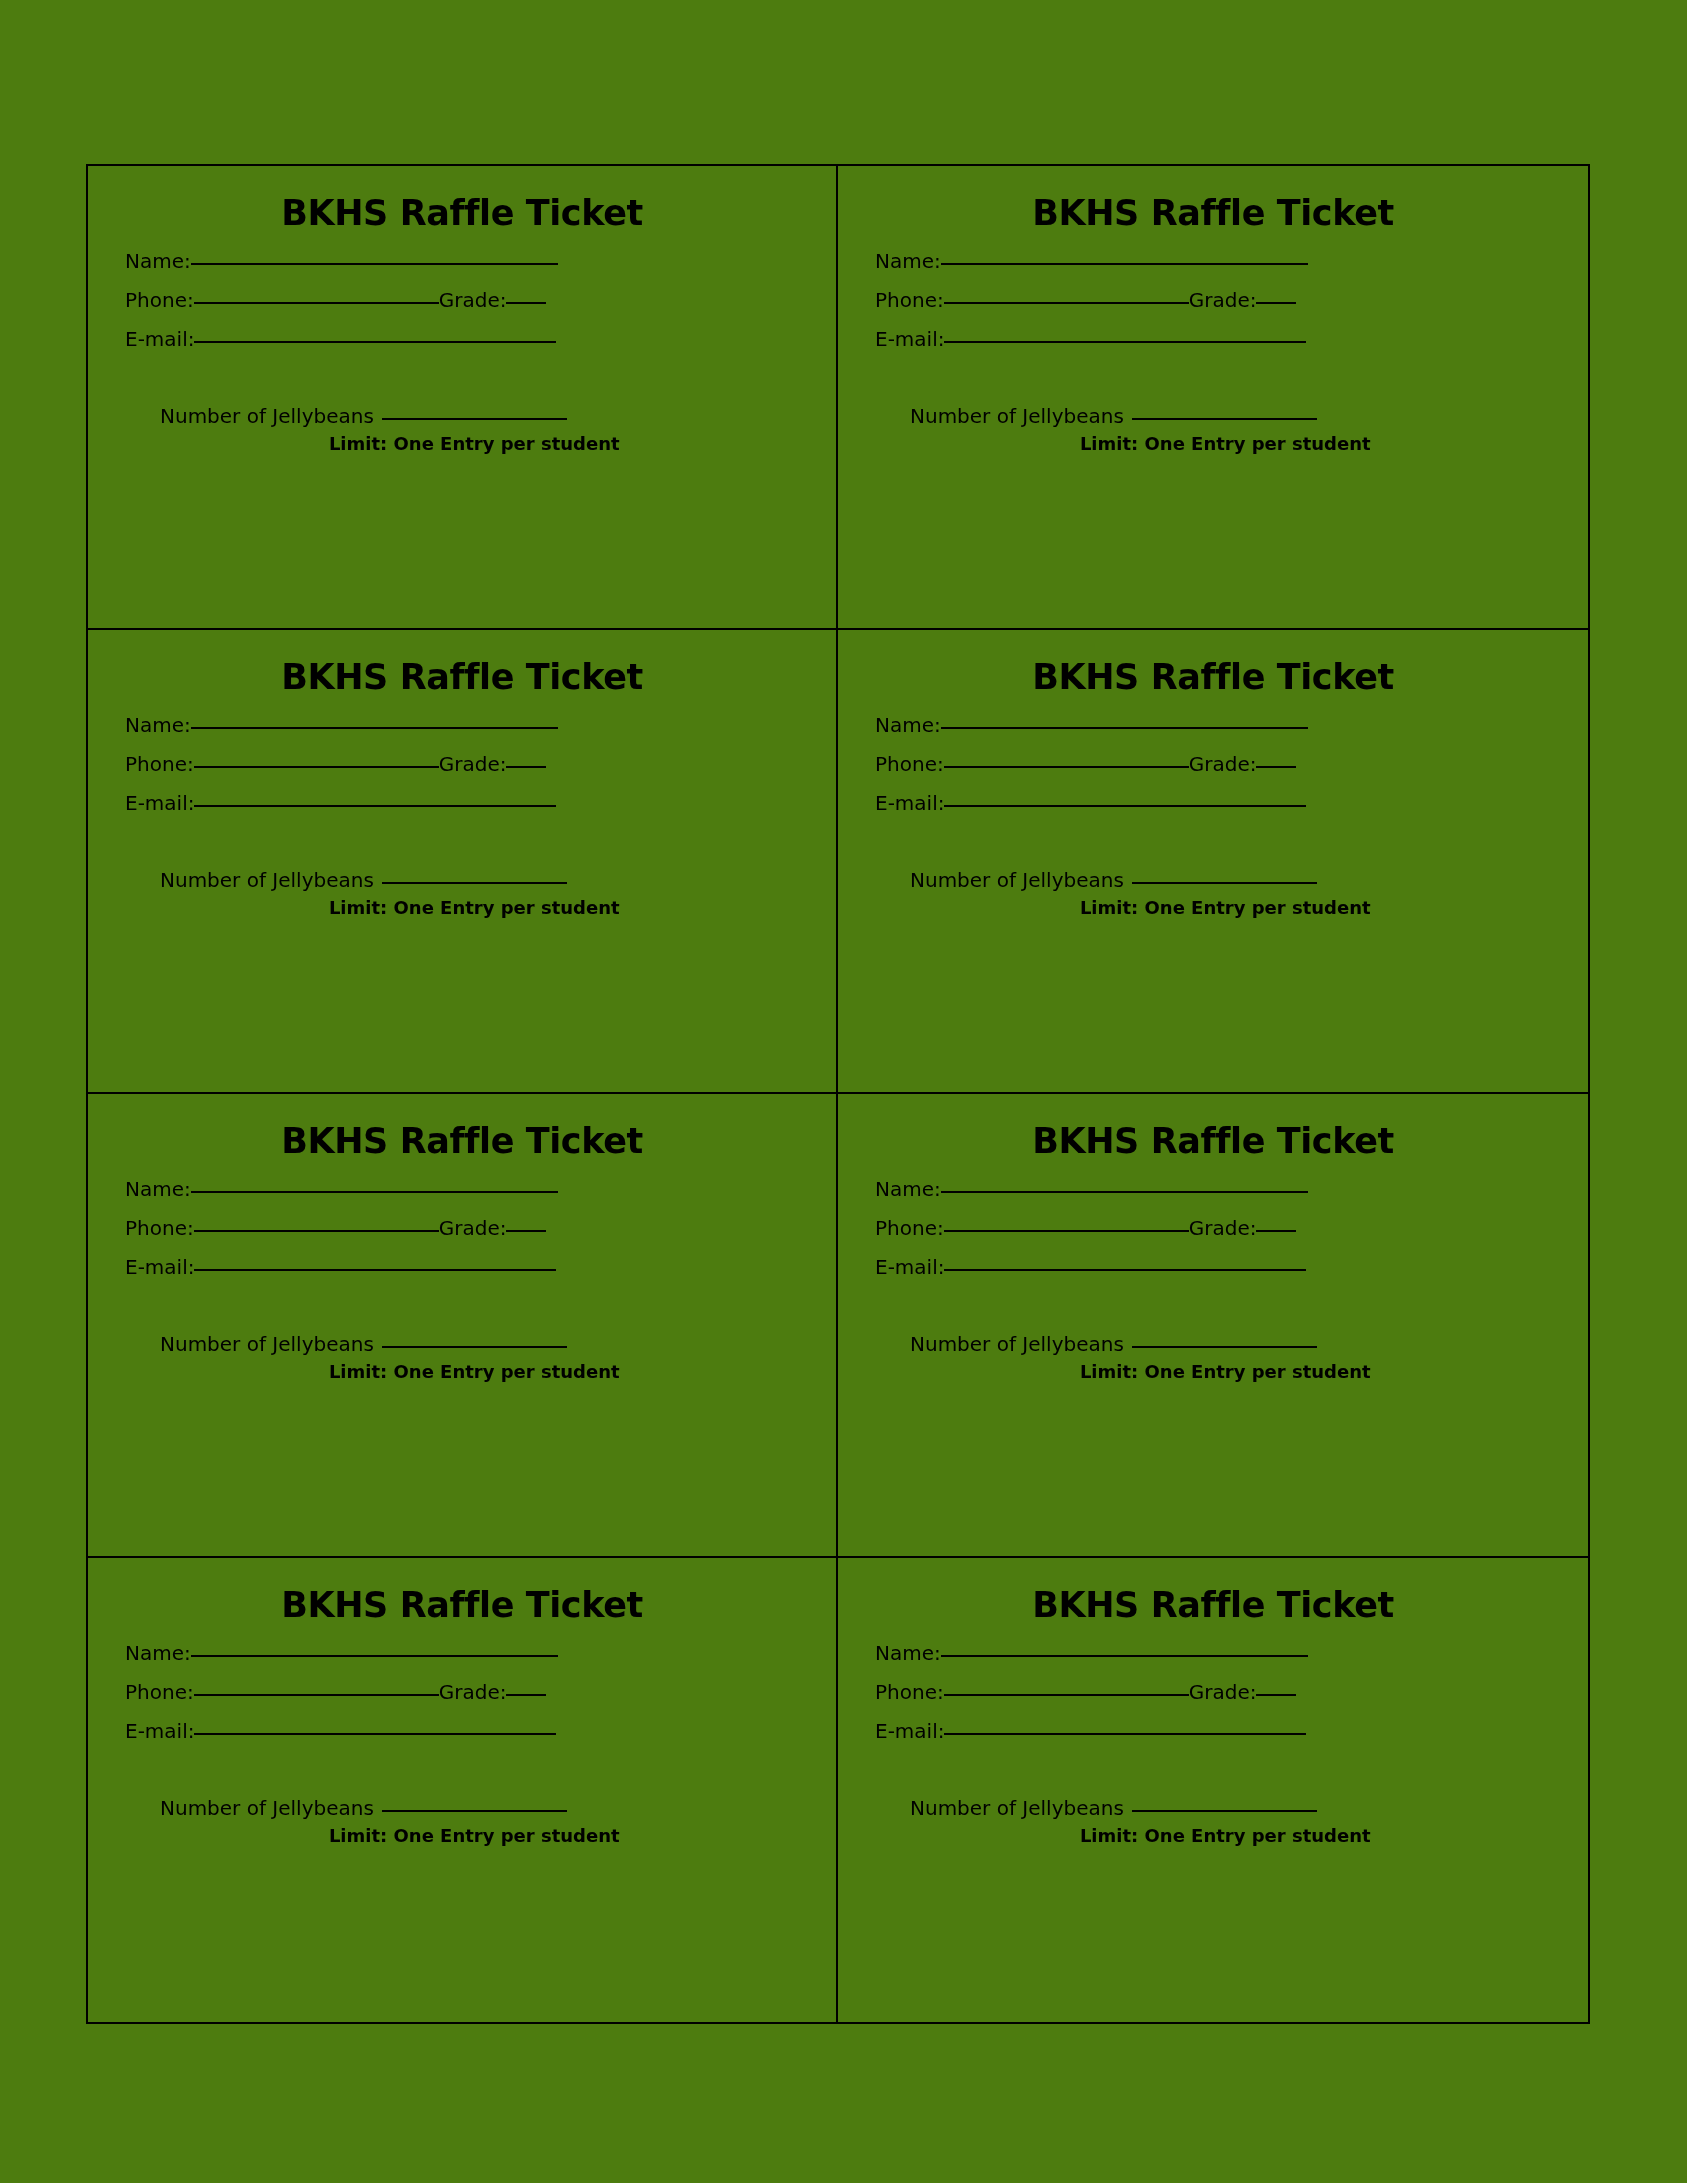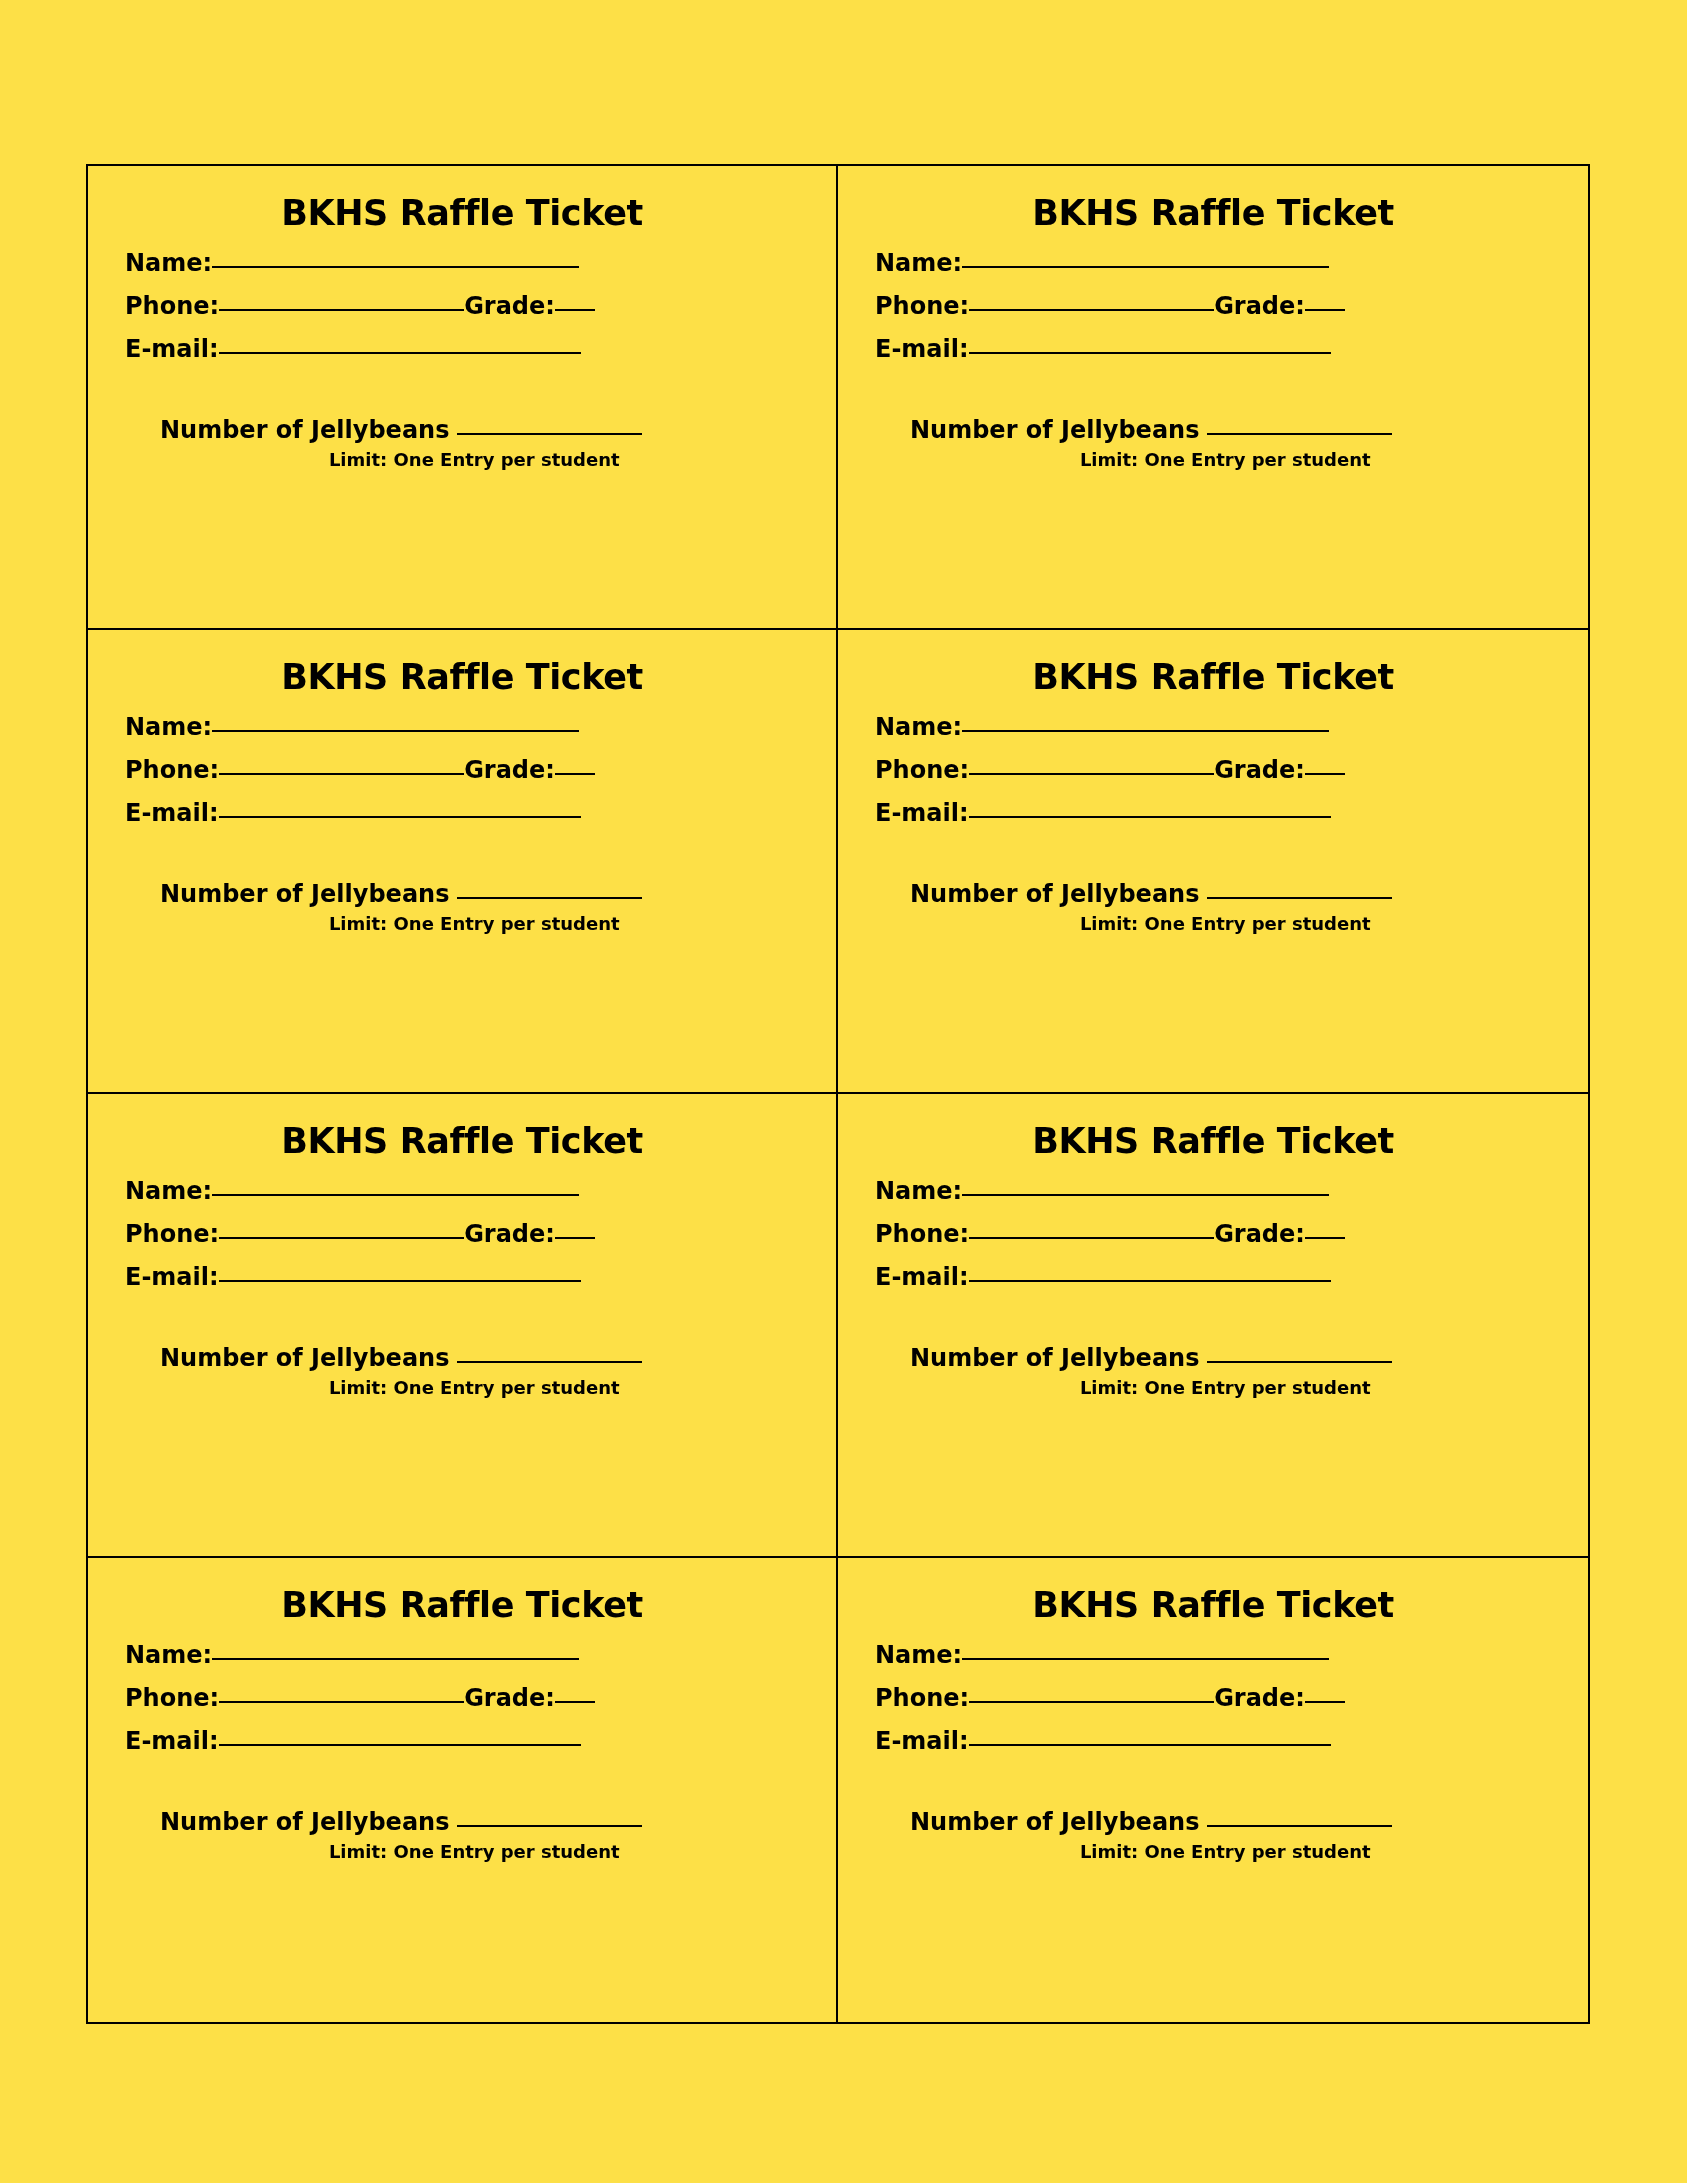"BKHS Raffle Ticket" .page { background: #fde047 -> #4d7c0f }
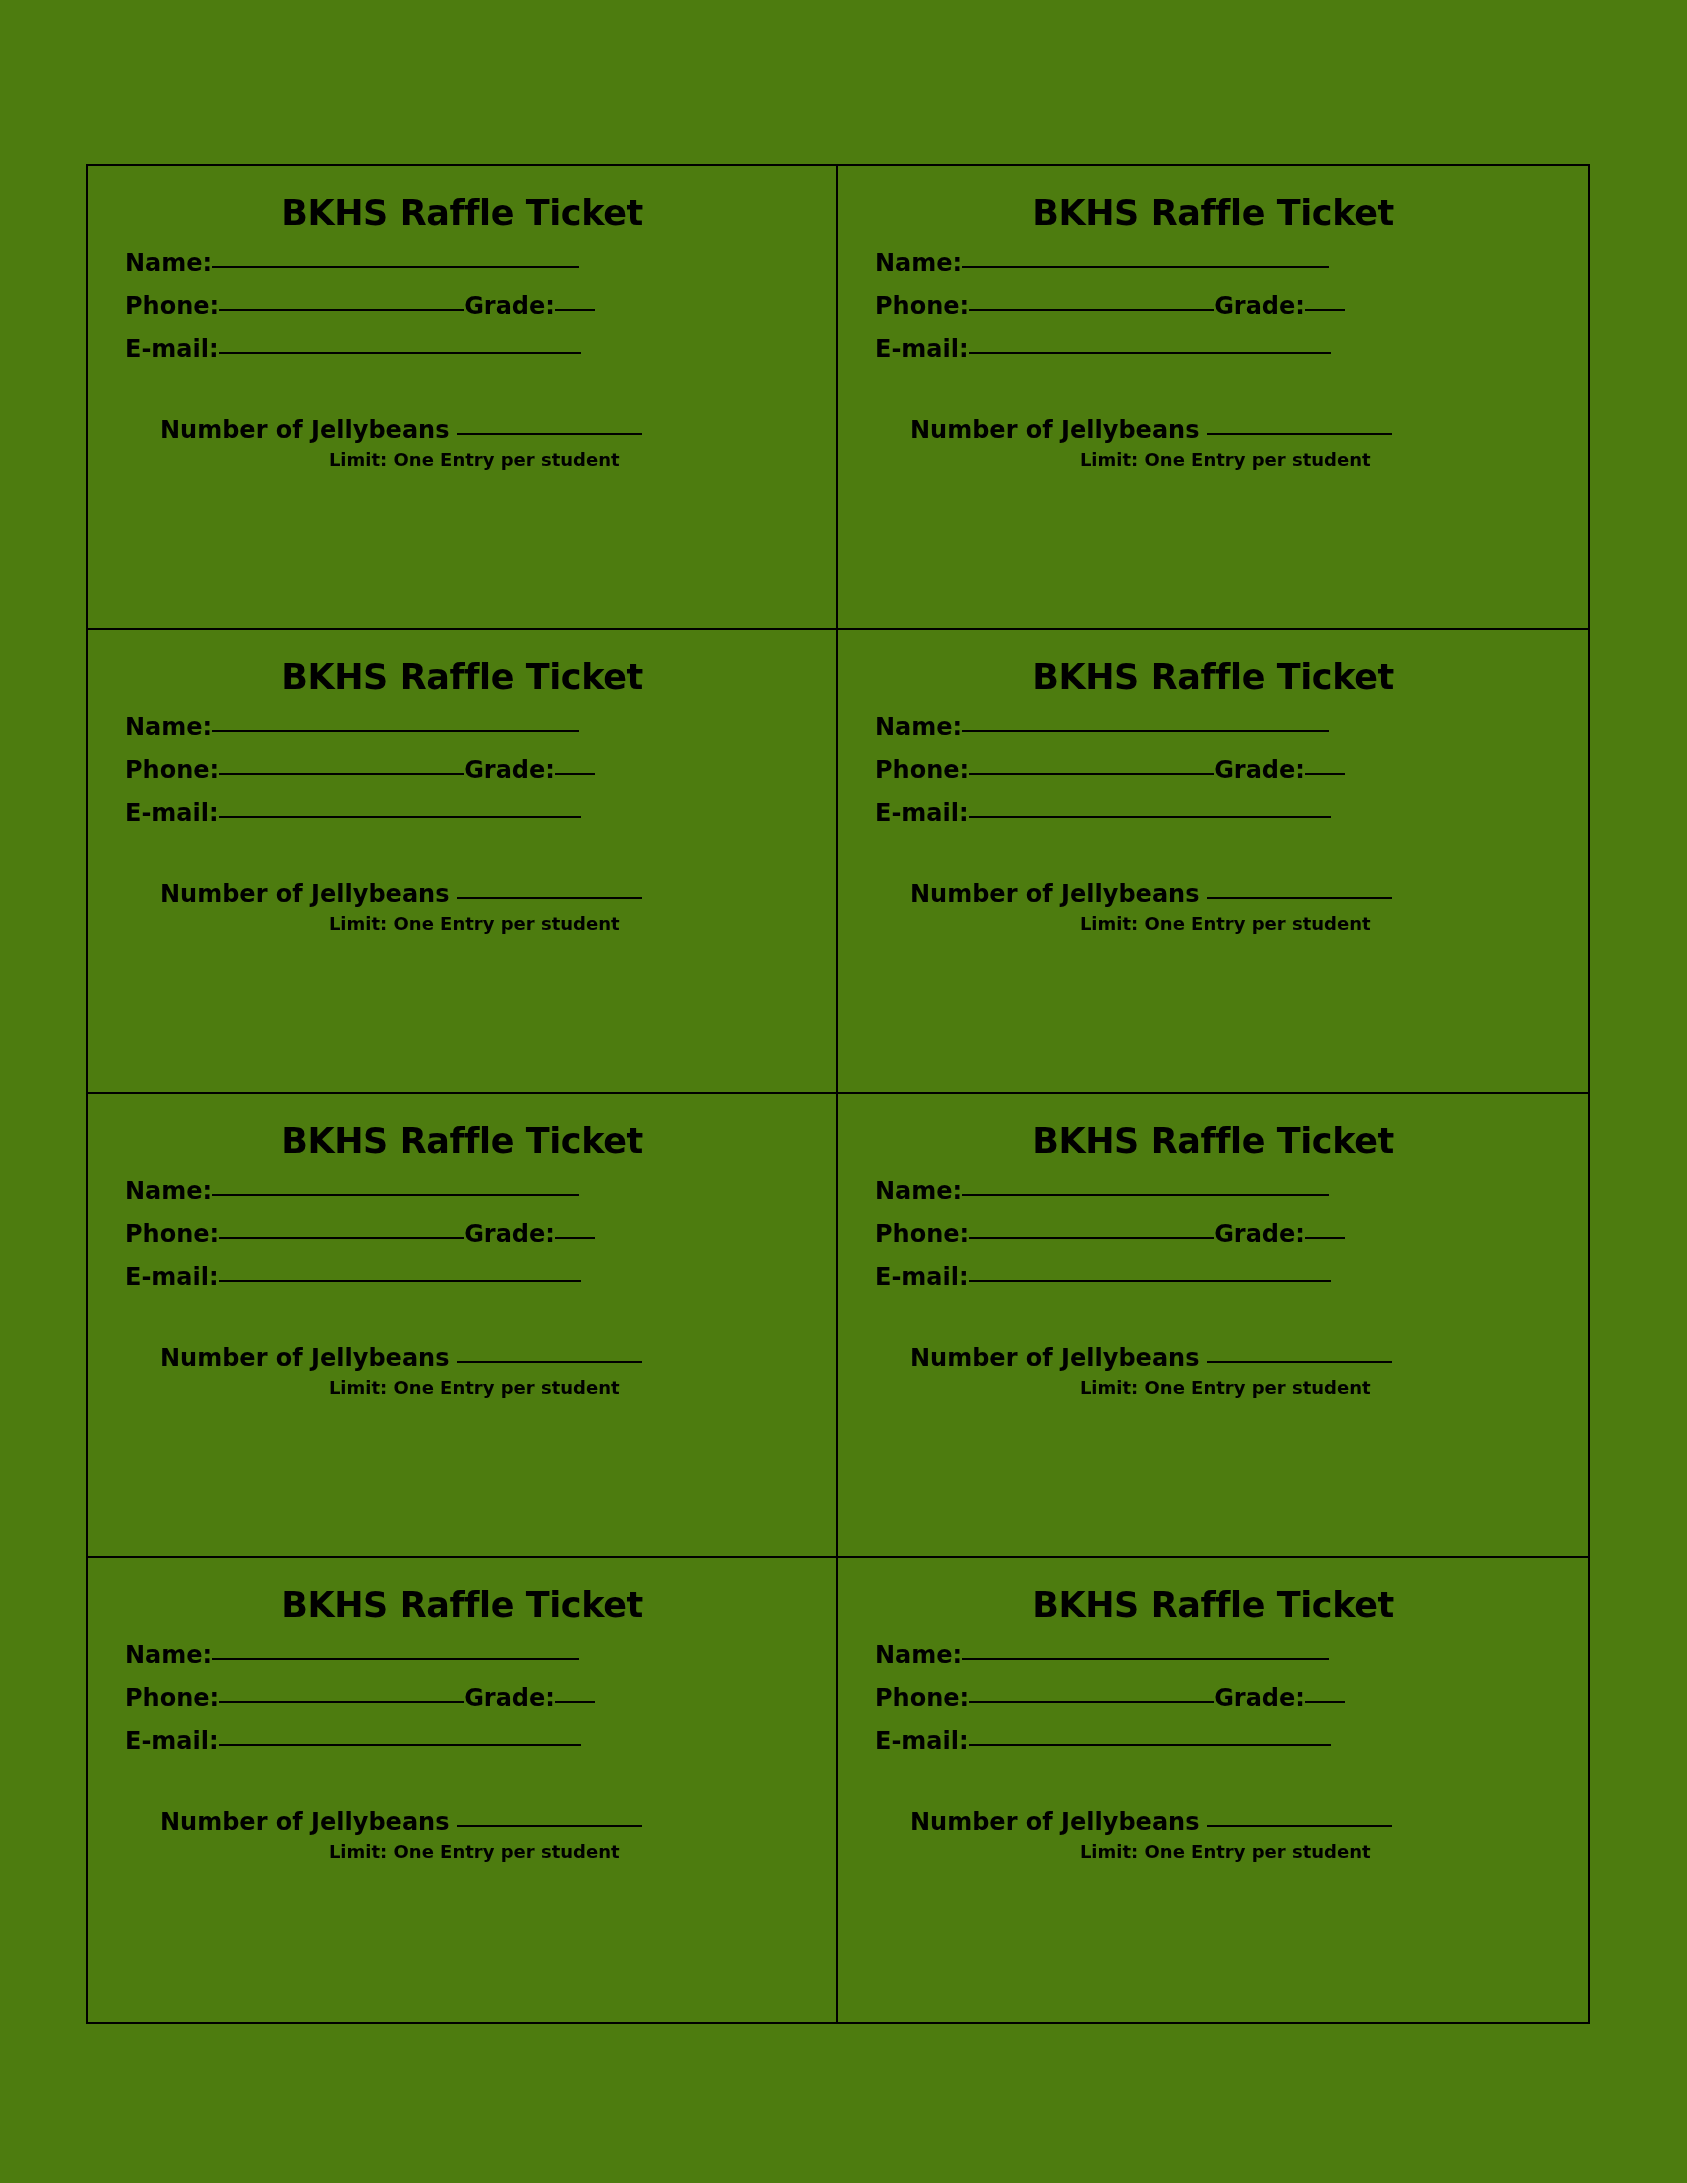"Name:" .field-label { font-size: 24px -> 20px; font-weight: bold -> normal }
